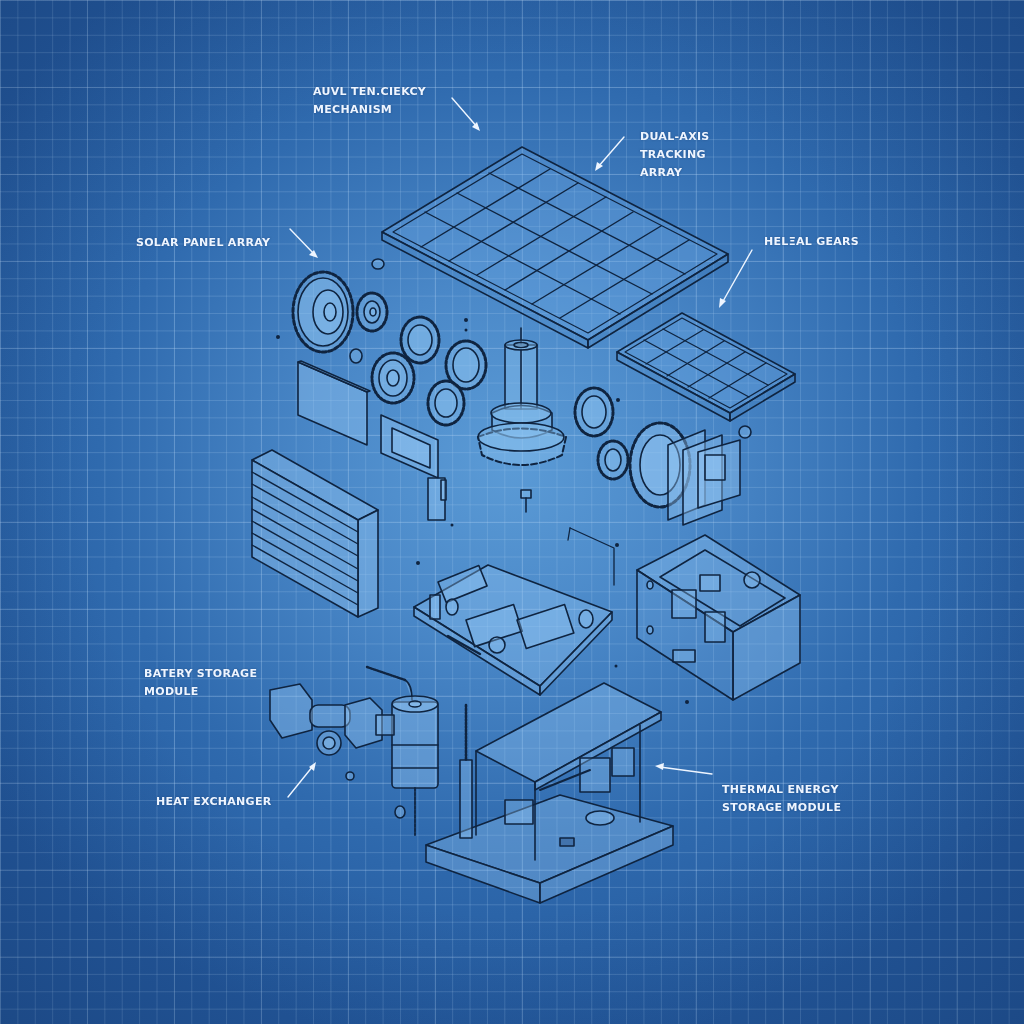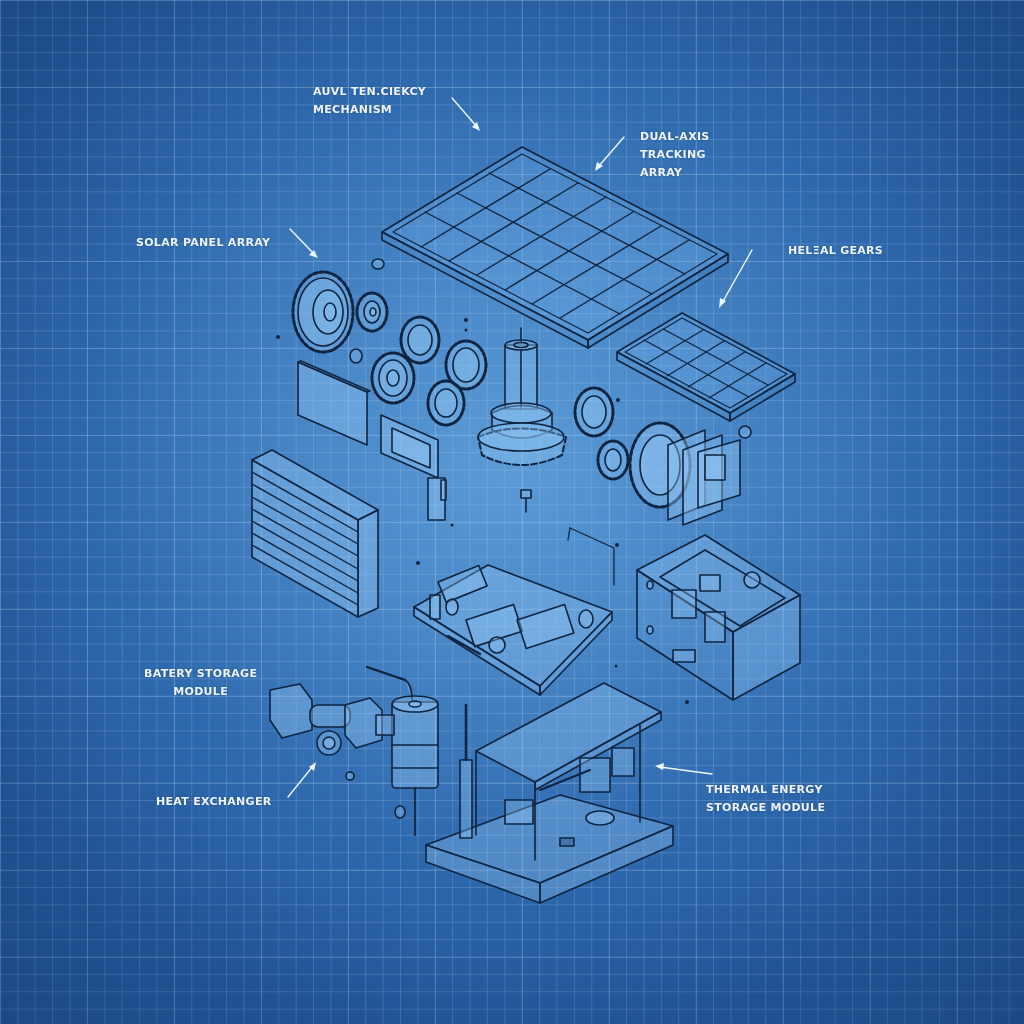"HELΞAL GEARS" div.label { left: 788px -> 764px; margin-top: 9px -> none }
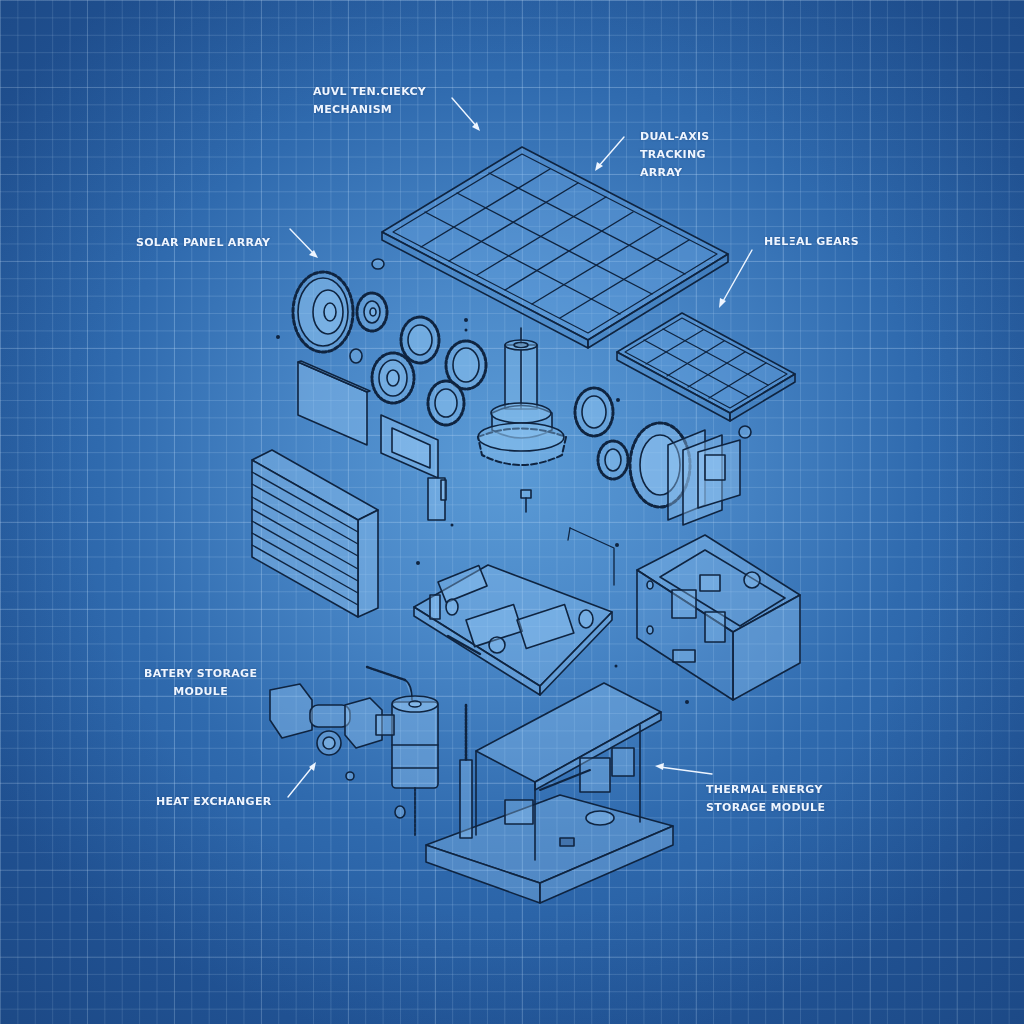"BATERY STORAGE" .center { text-align: center -> none }
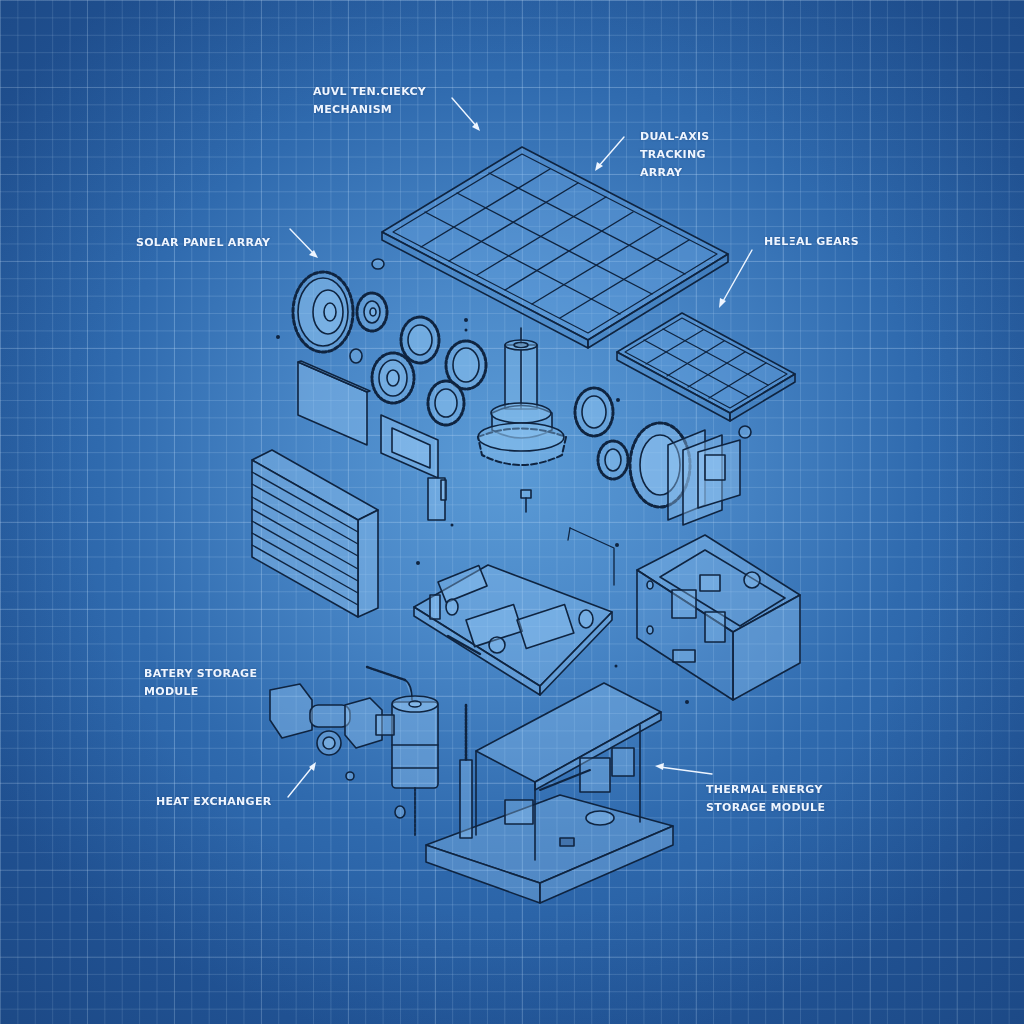"THERMAL ENERGY" div.label { left: 706px -> 722px }
